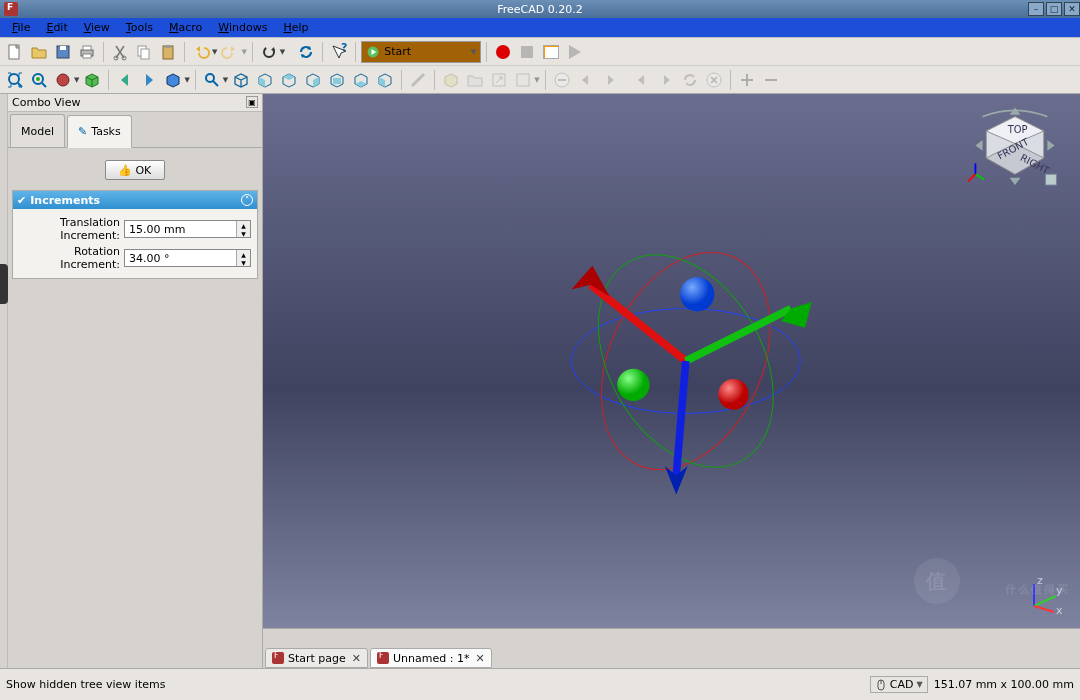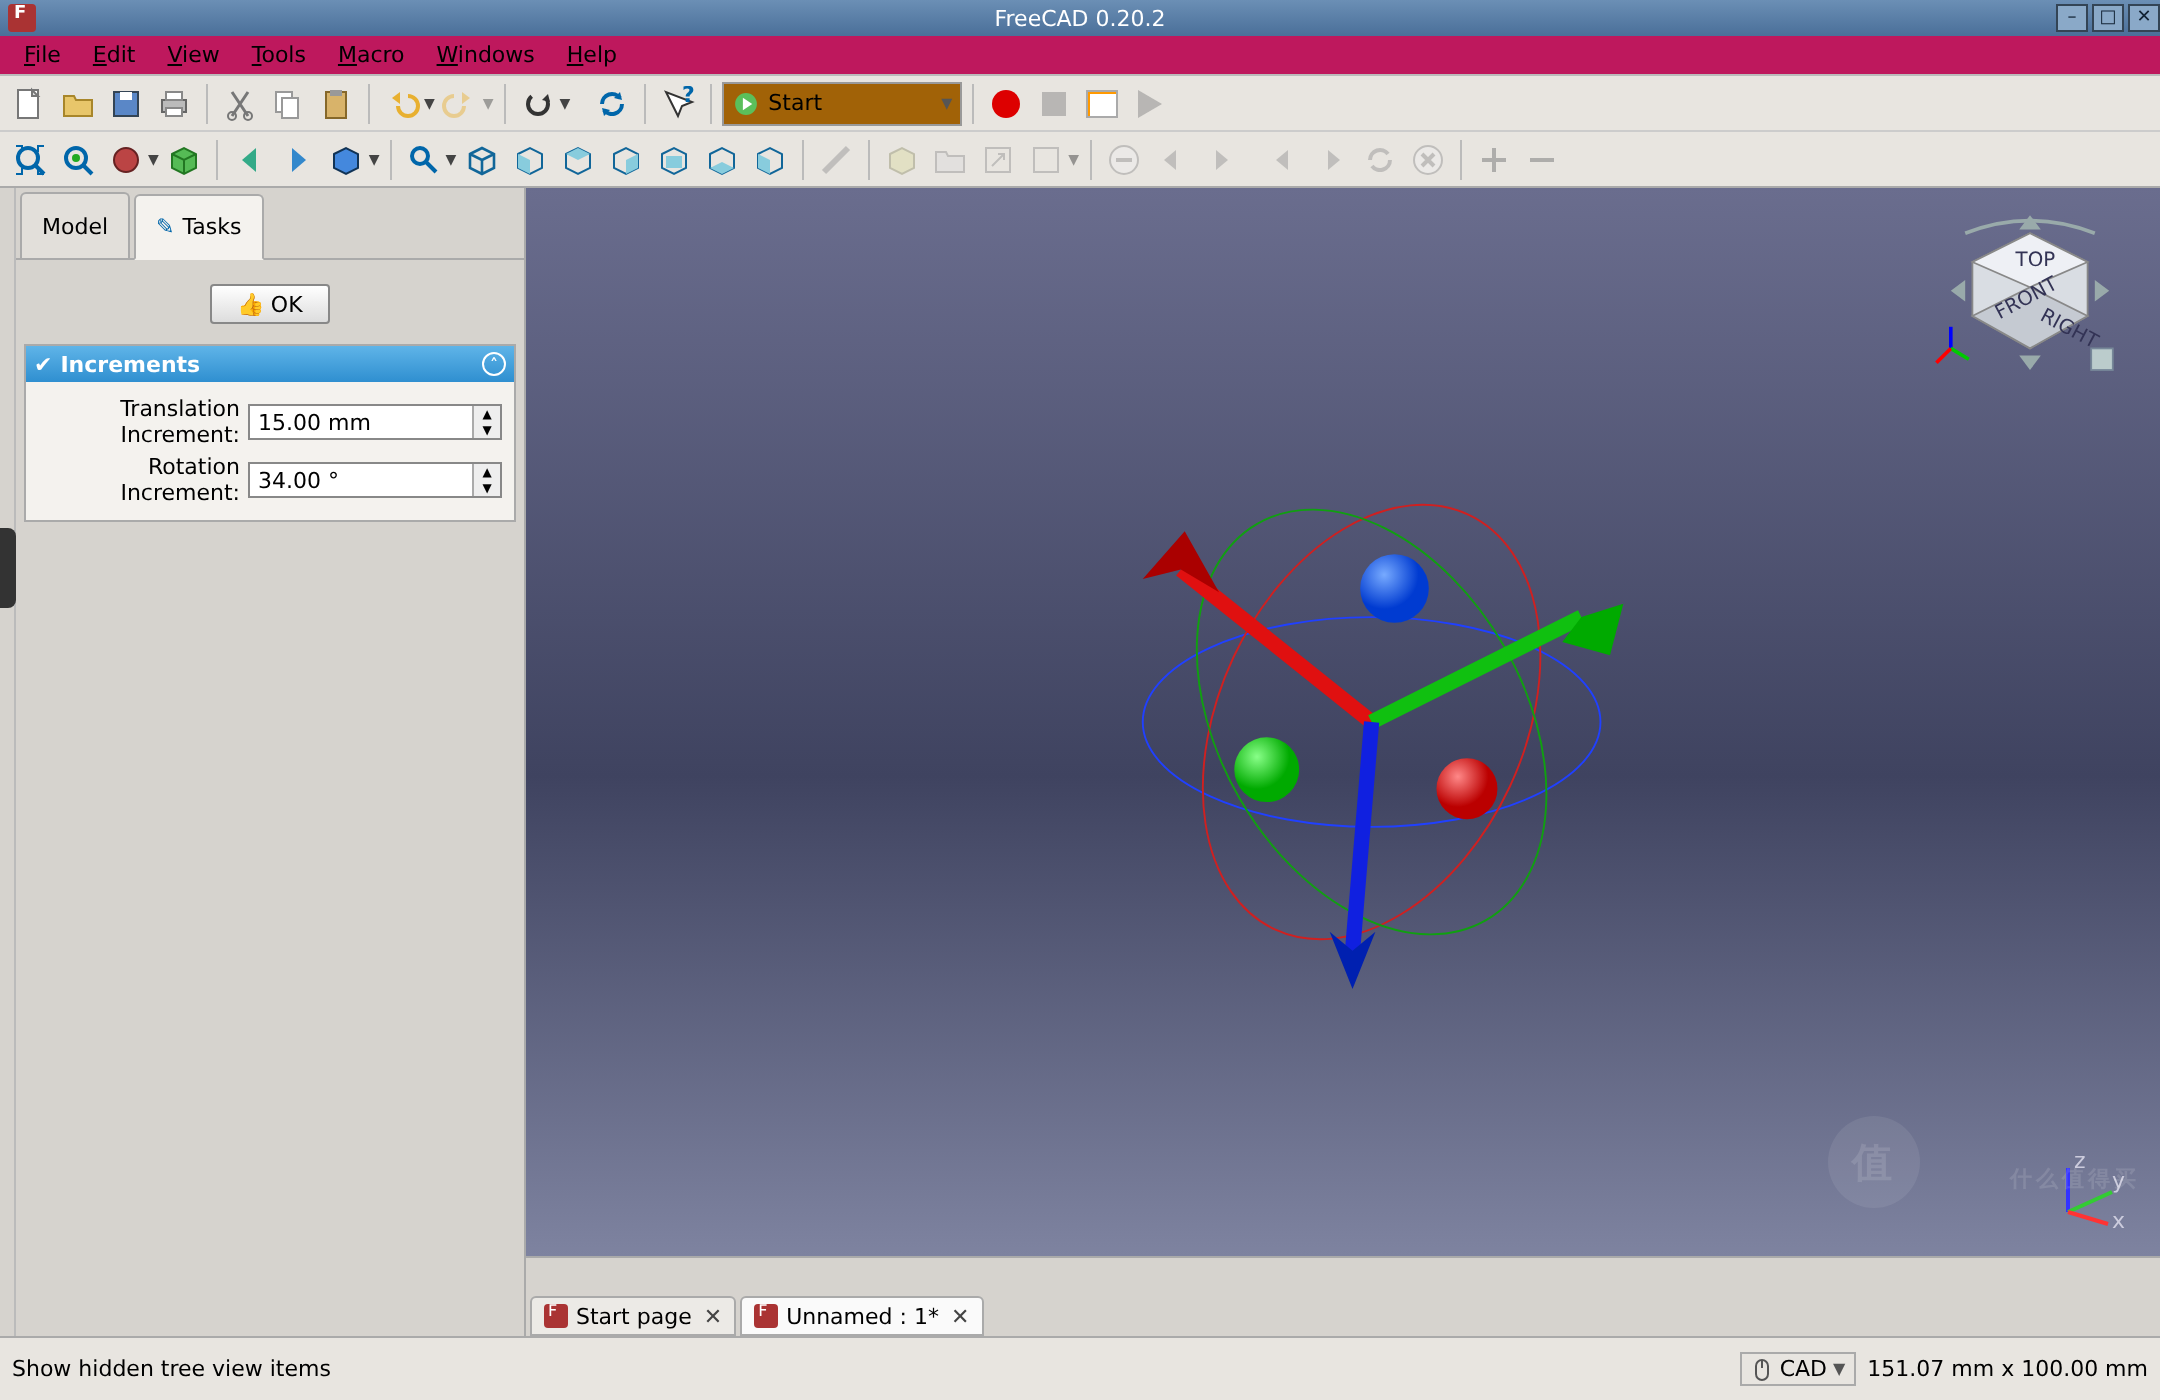"File" .menubar { background: #be185d -> #1d4ed8 }
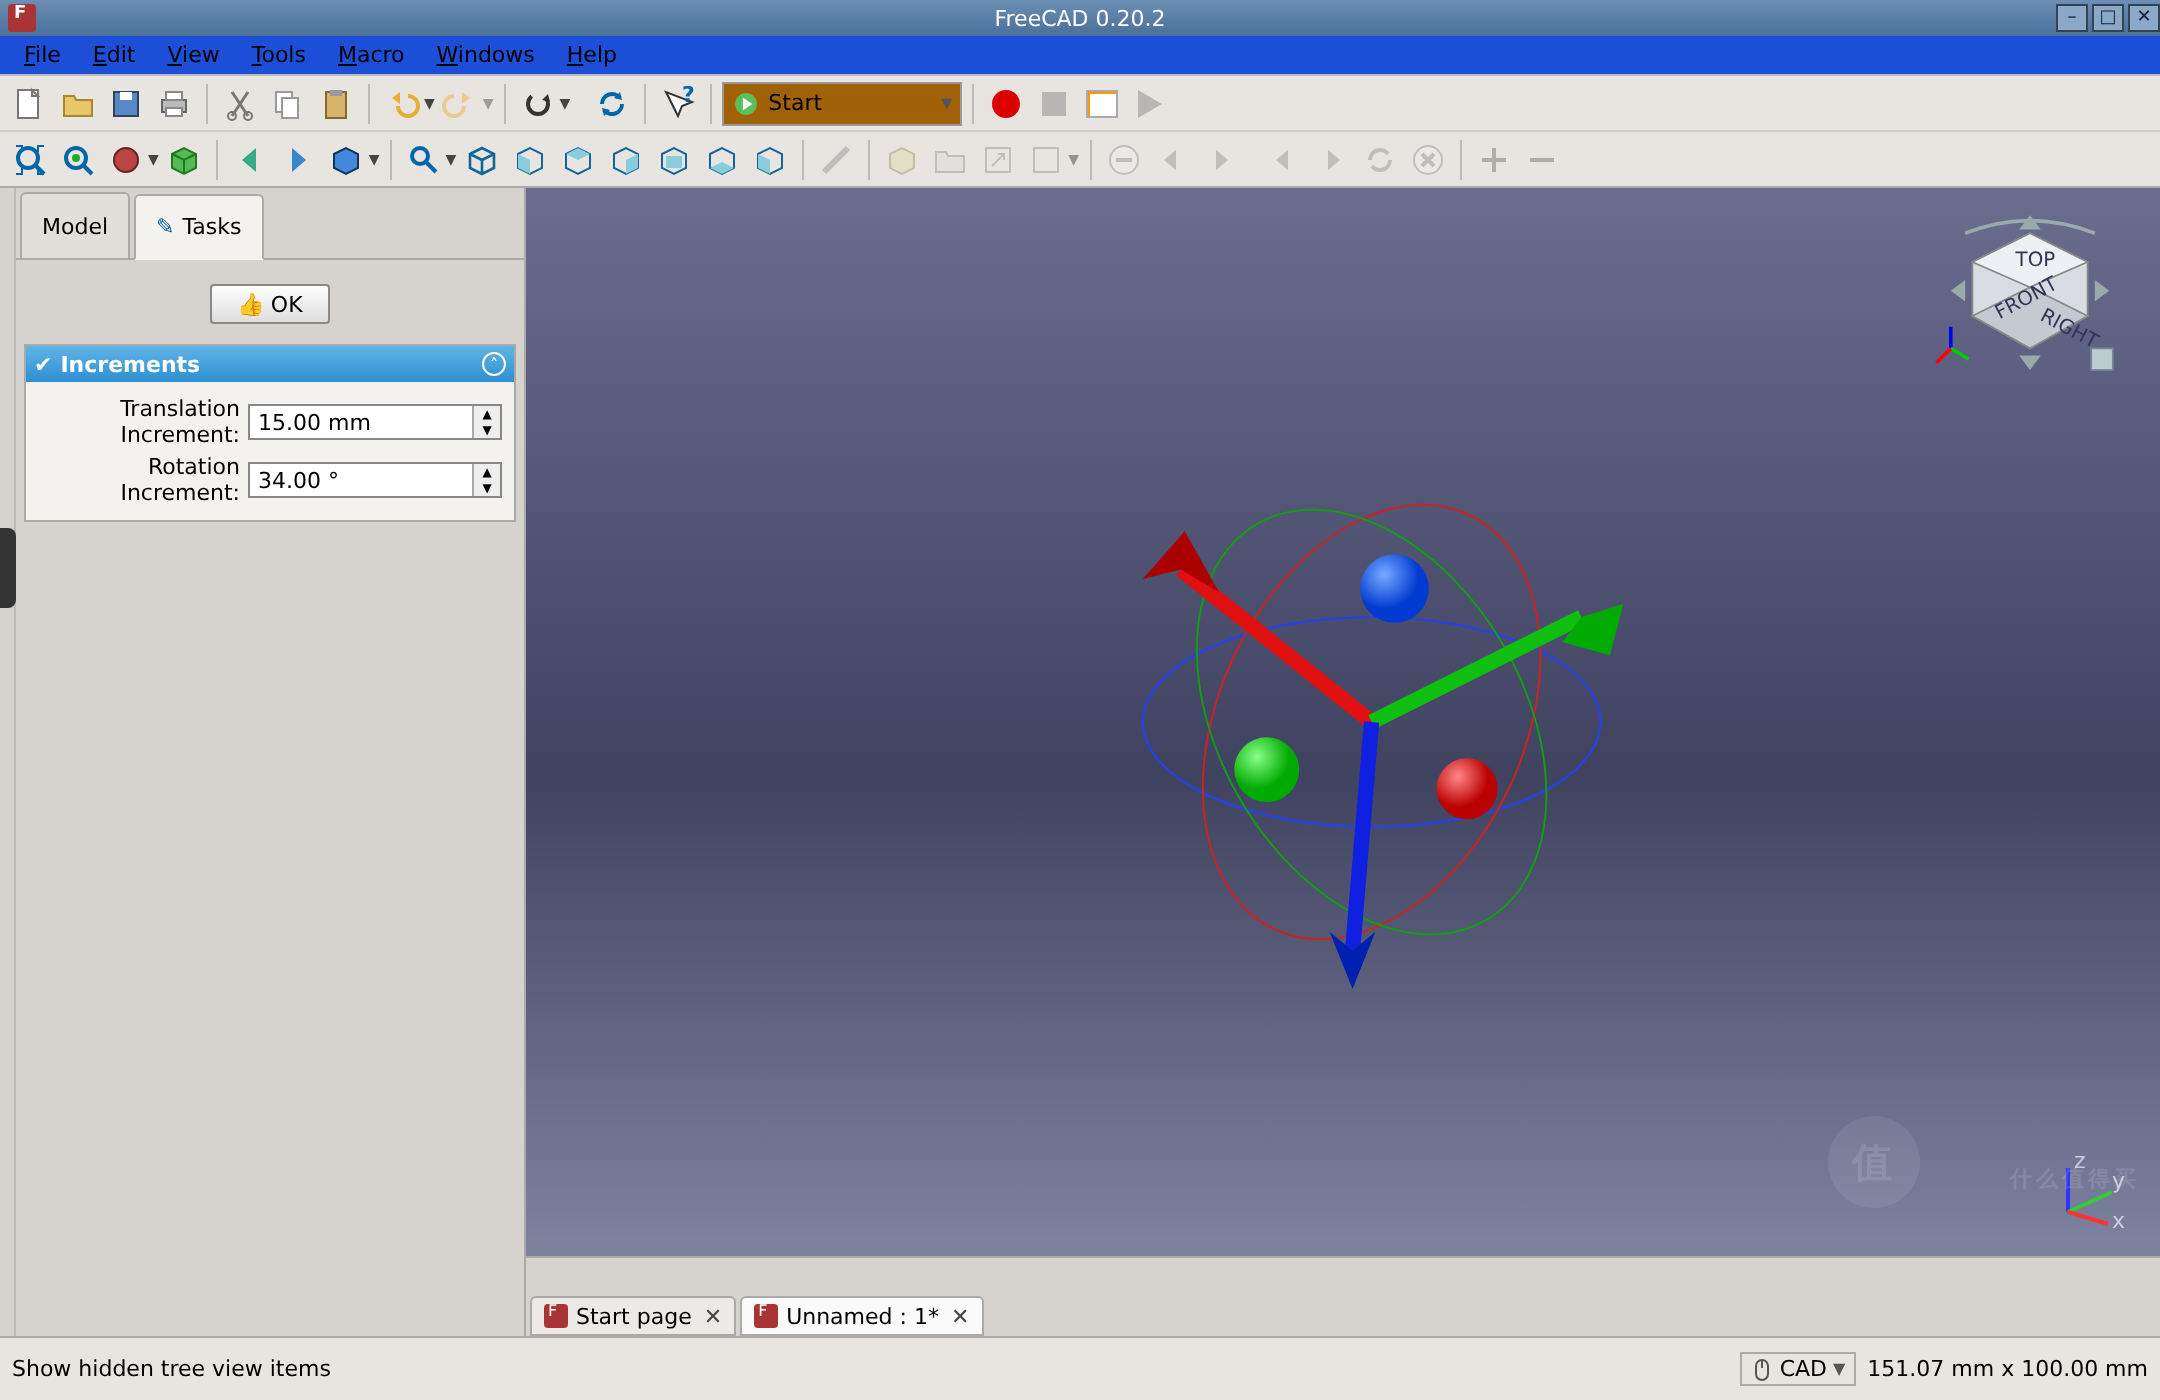"Combo View" div.combo-hdr { html: none -> <div> <span>Combo View</span> <div>▣</div> </div> }
